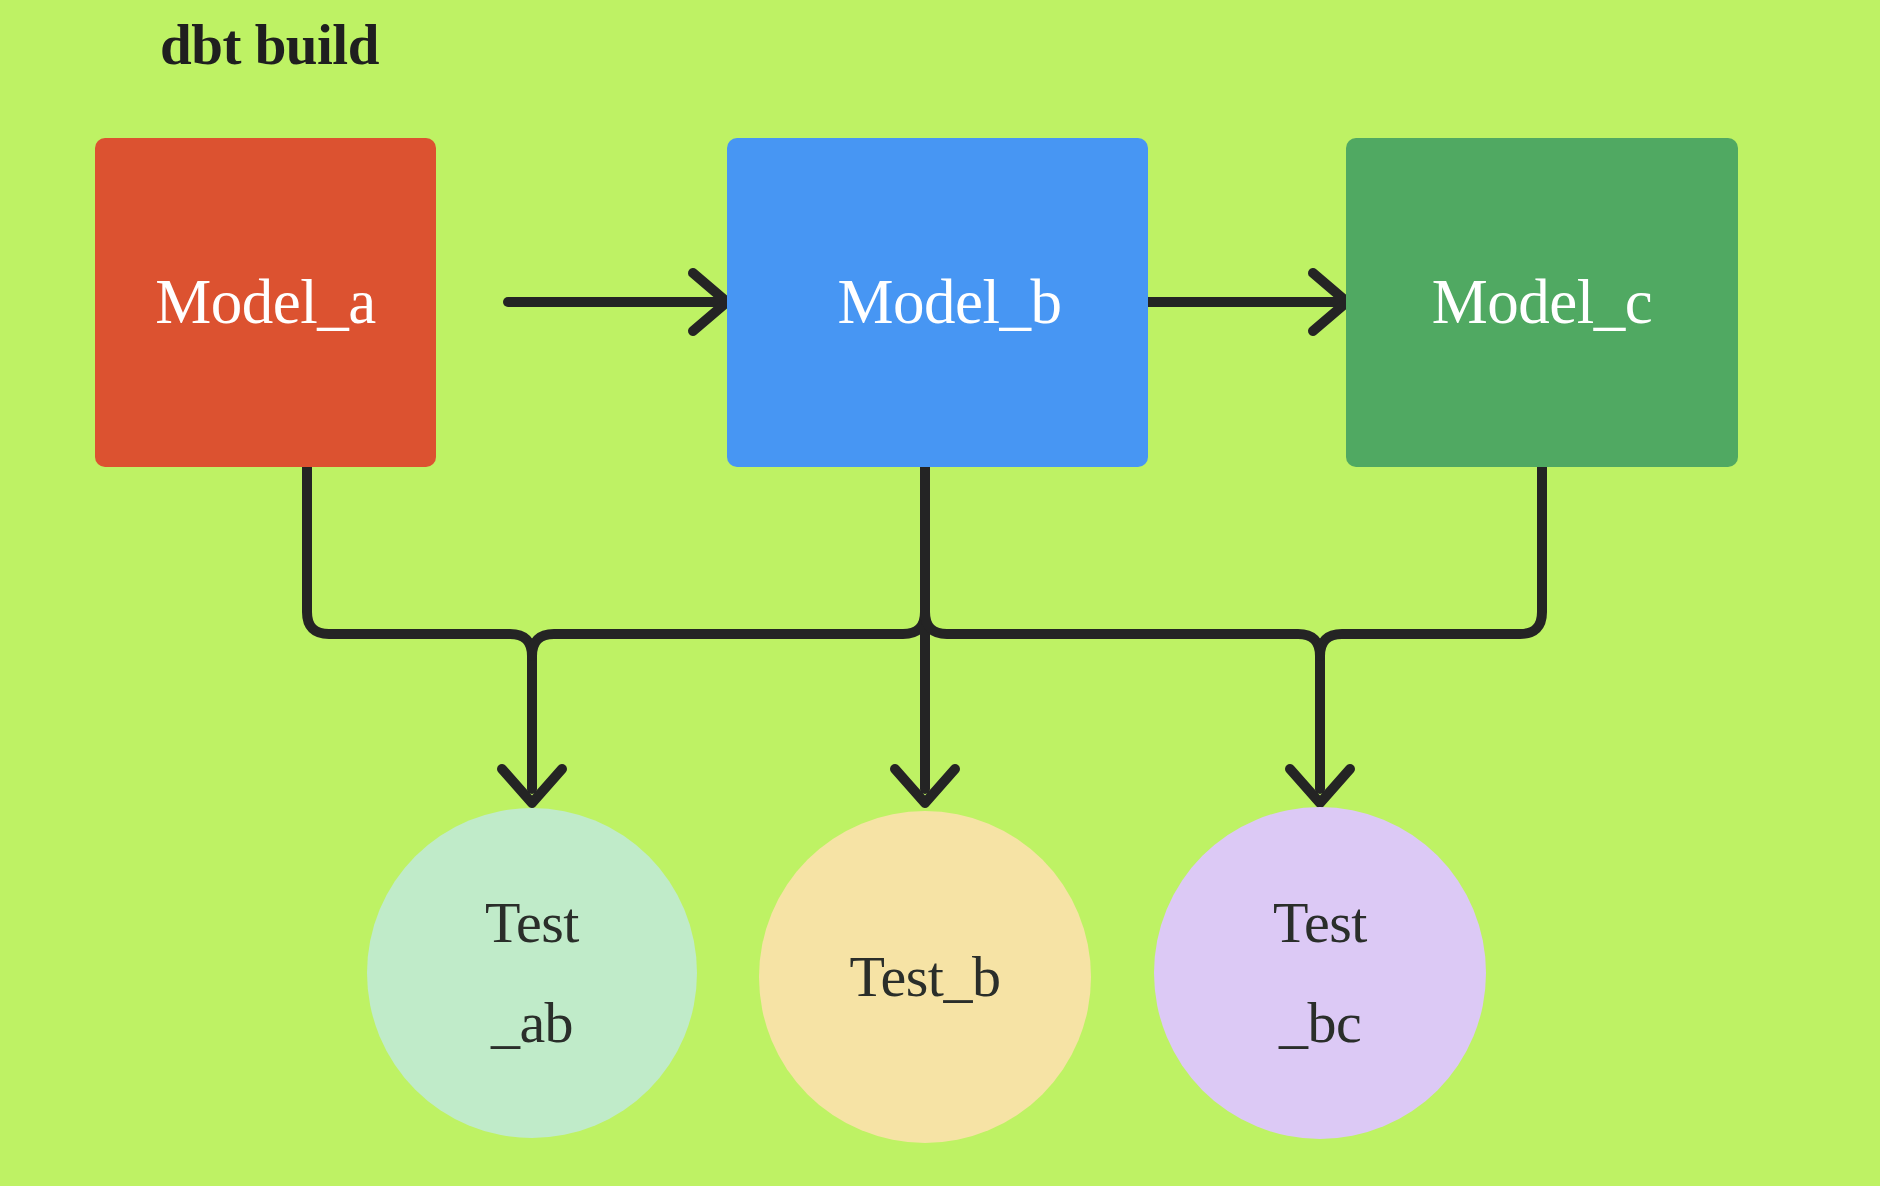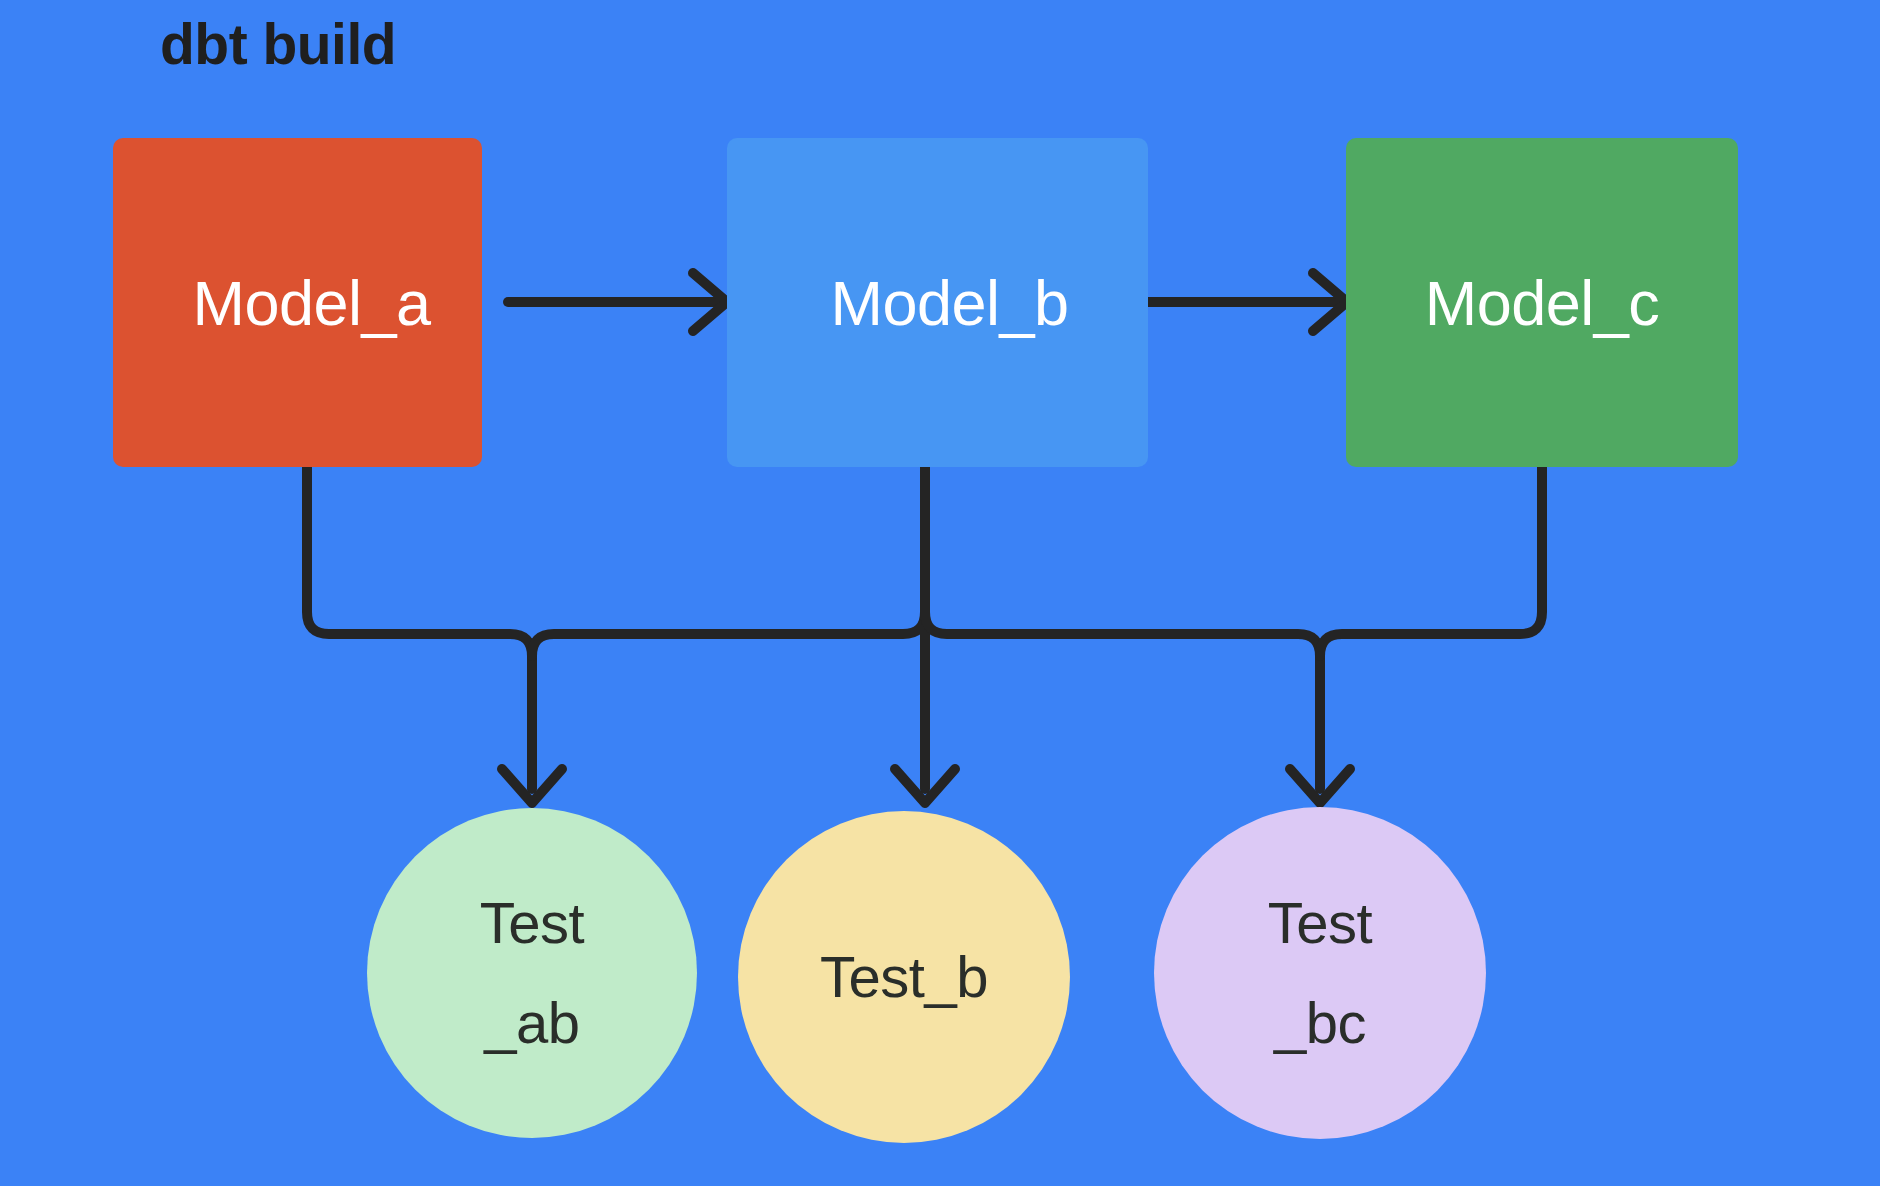"dbt build" div.canvas { background-color: #3b82f6 -> #bef264; font-family: none -> Liberation Serif, serif }
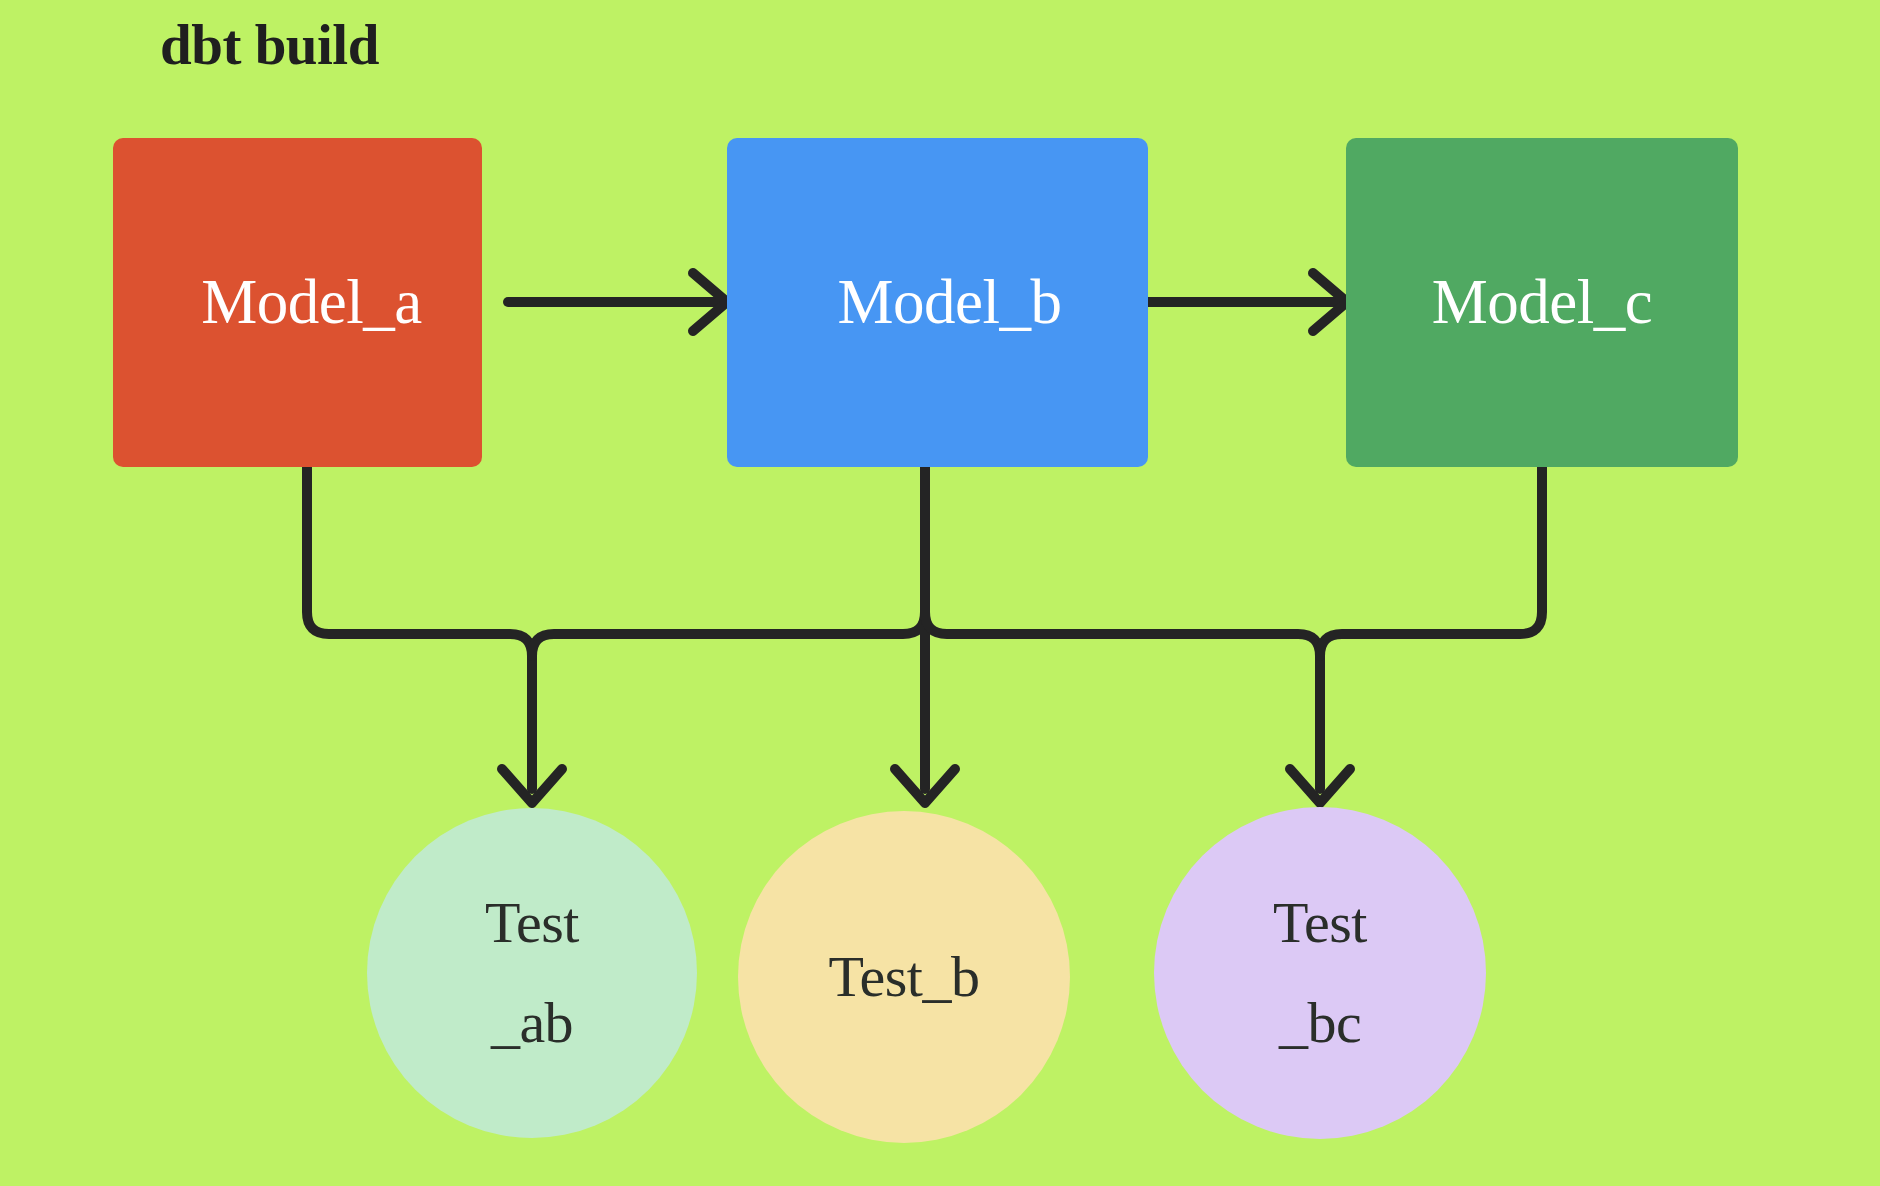"Model_a" .node-model-a { left: 113px -> 95px; padding-left: 28px -> none }
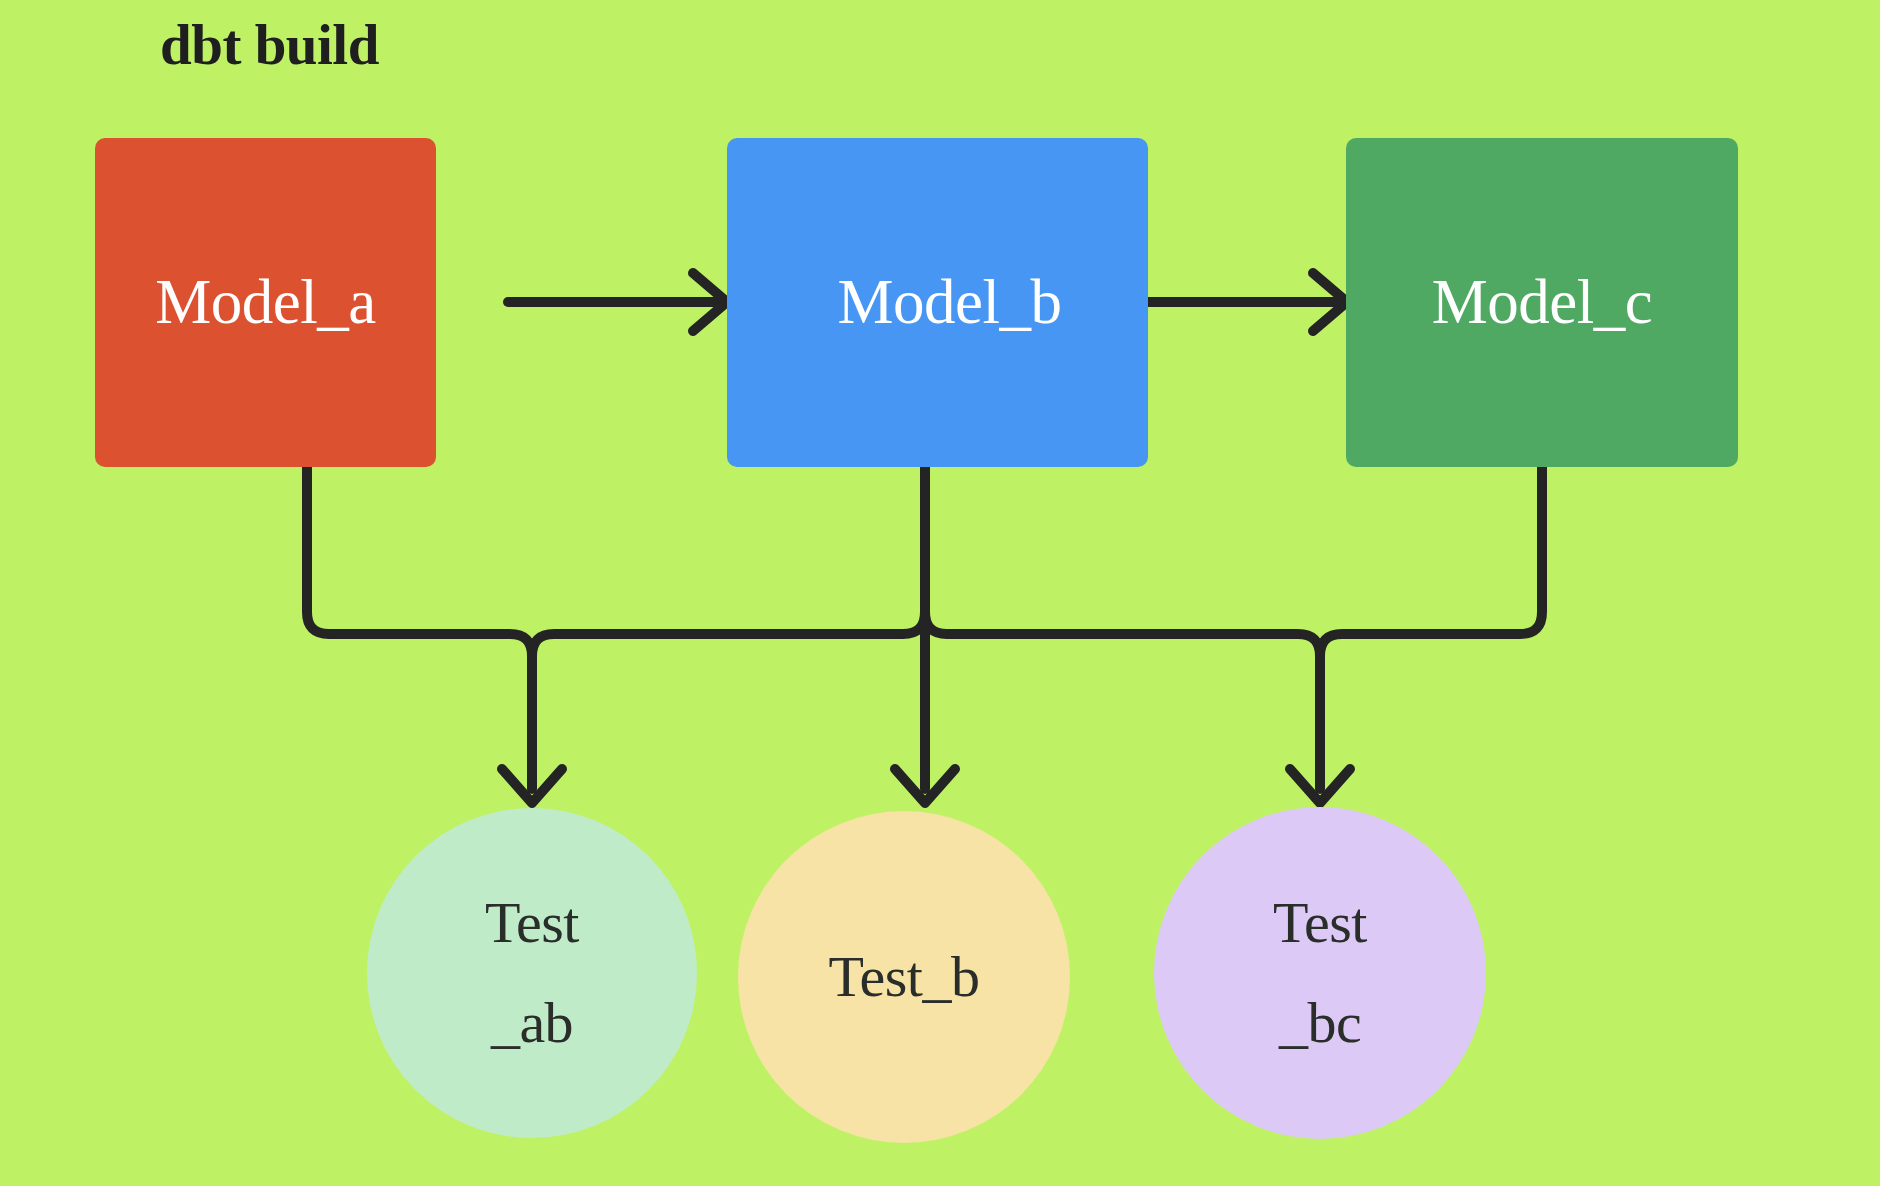"Test_b" .node-test-b { left: 738px -> 759px }
